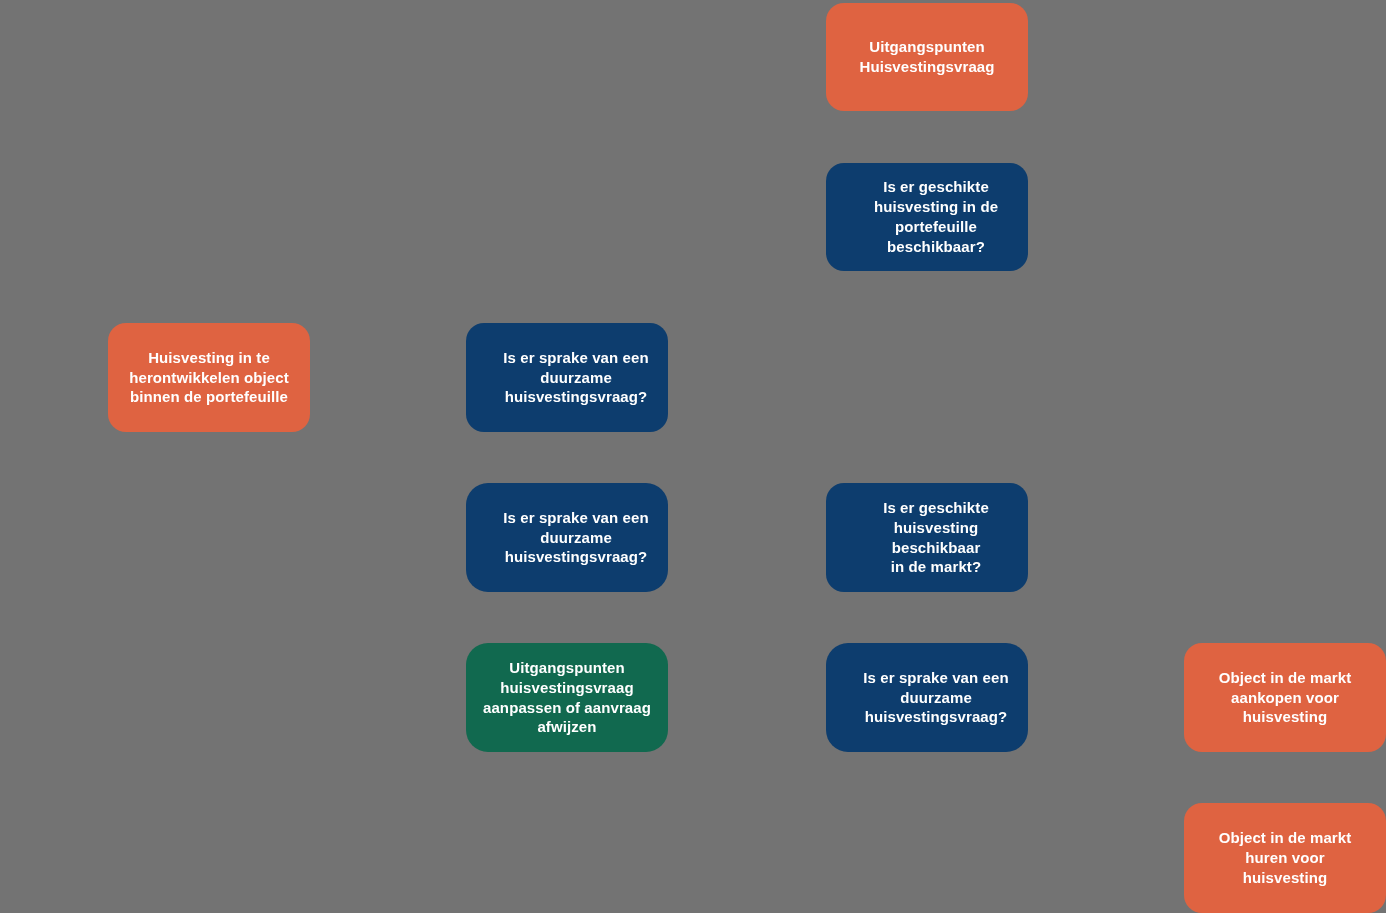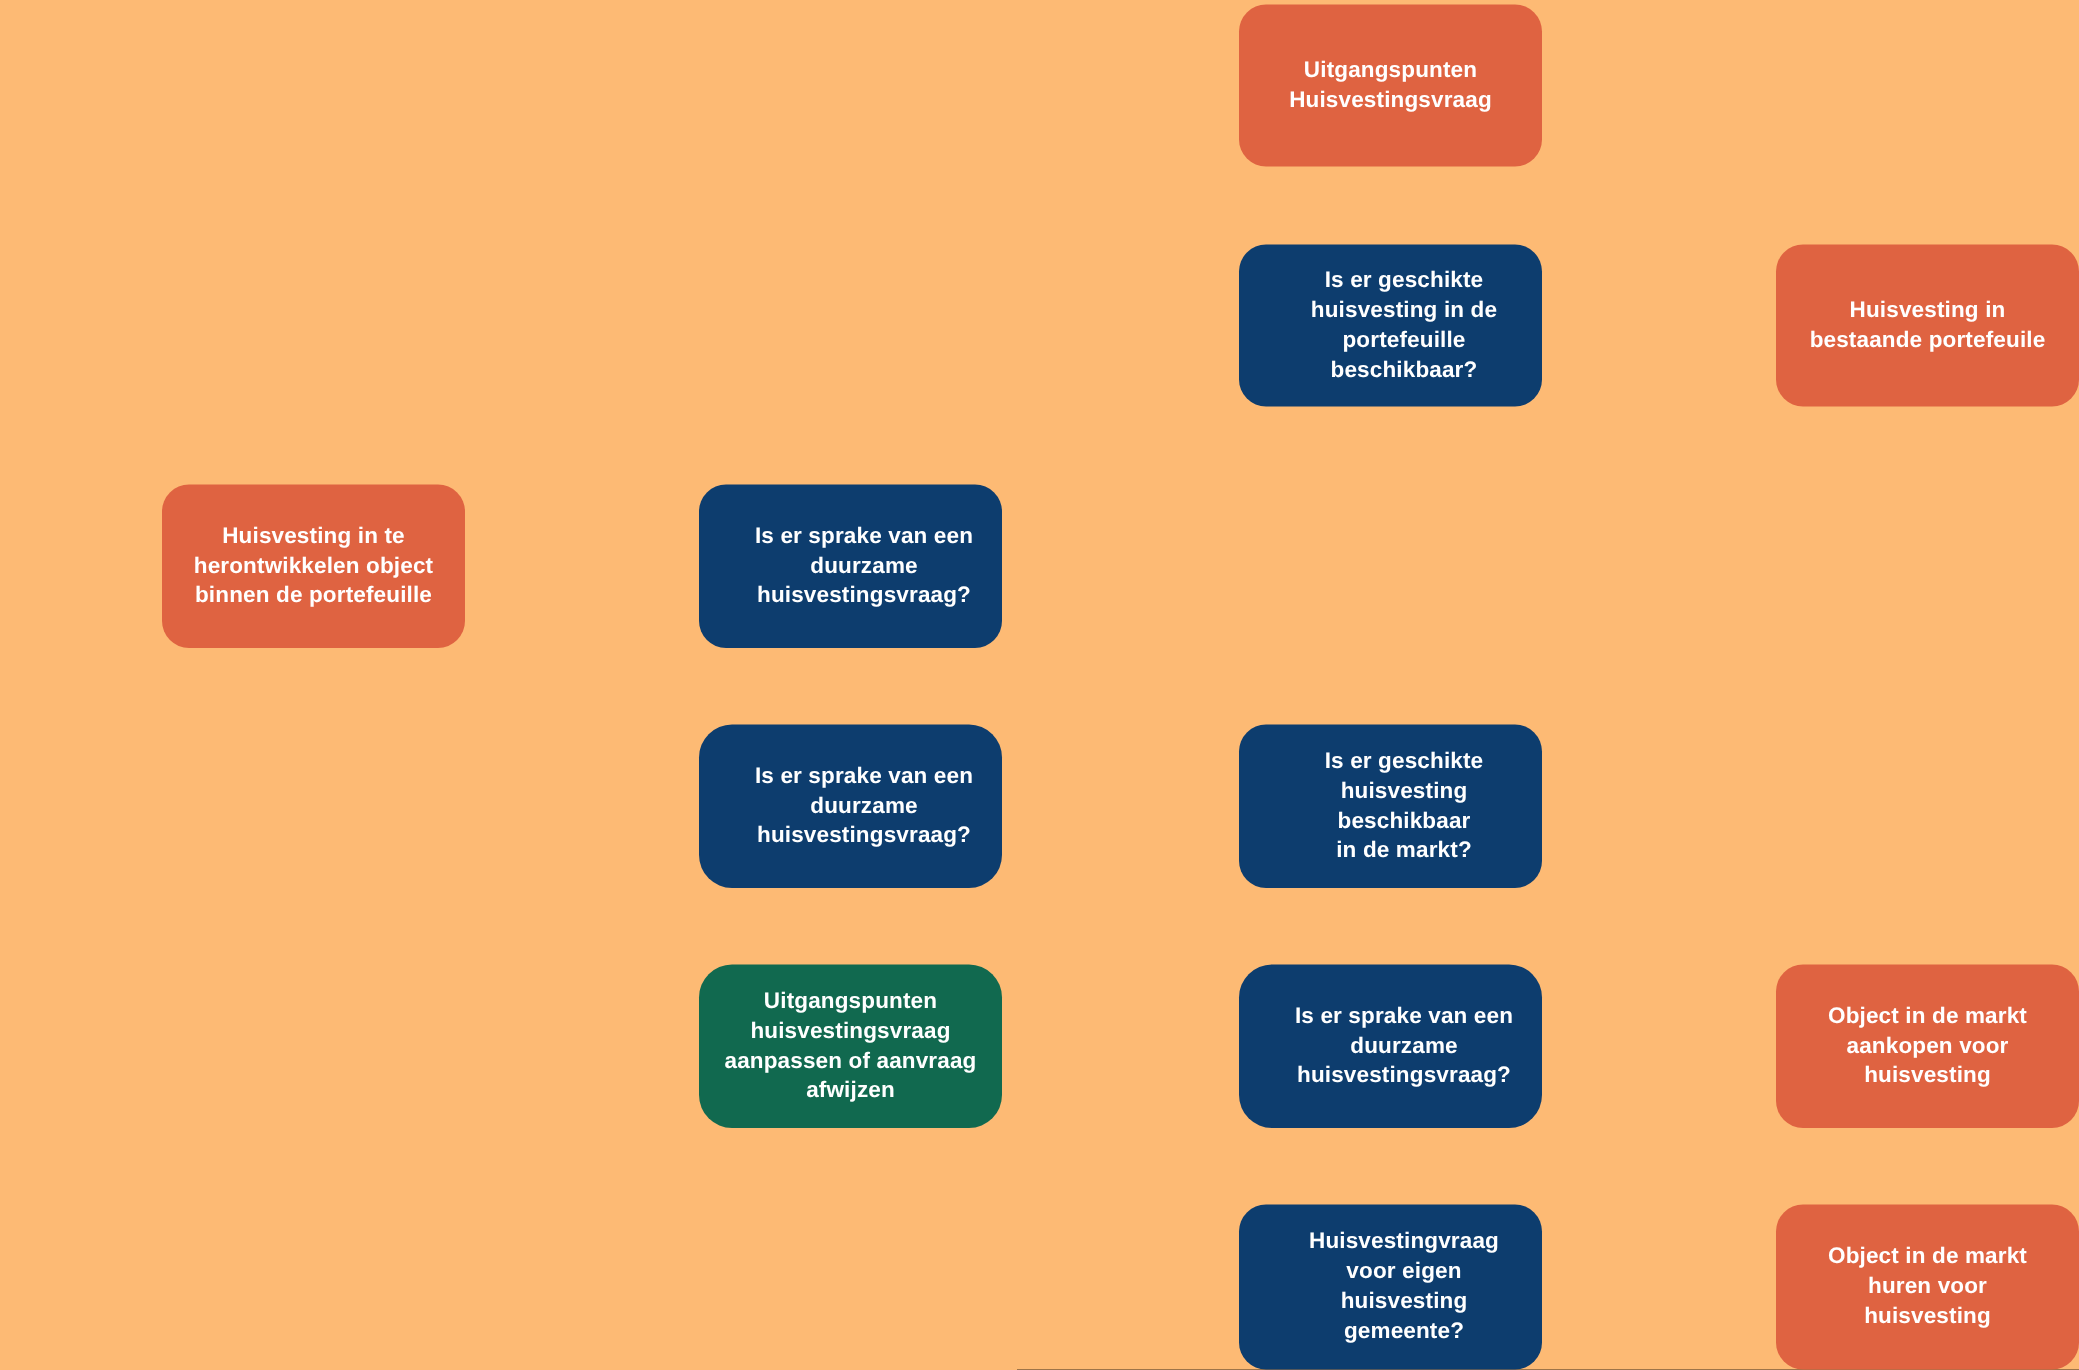"Uitgangspunten" #canvas { background: #fdba74 -> #737373 }
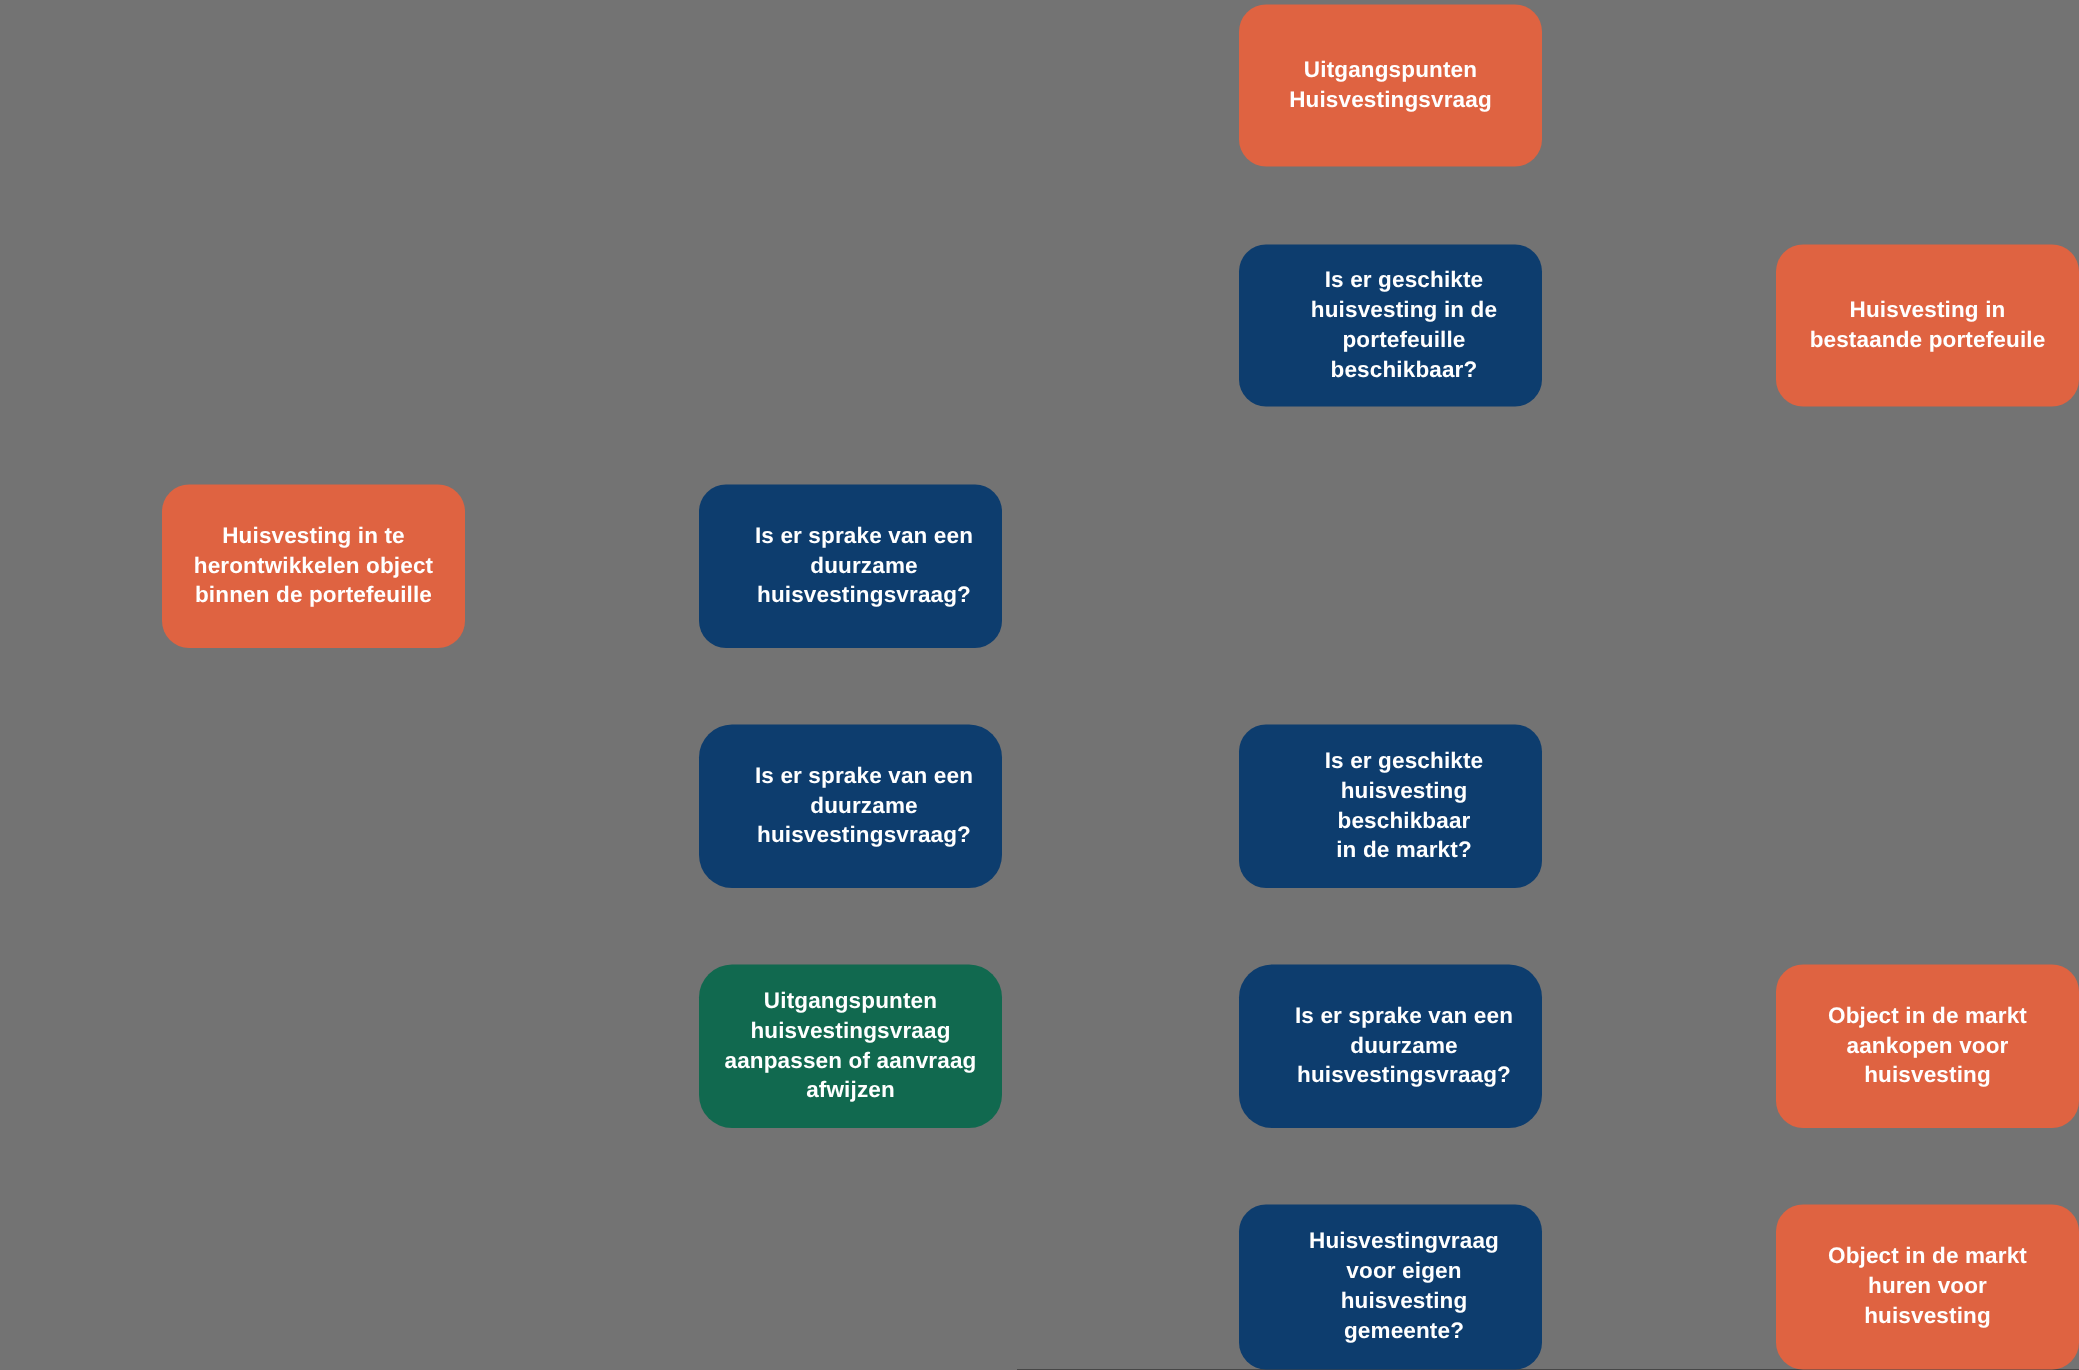"Huisvesting in" div.node { html: <div> <span>Huisvesting in bestaande portefeuile</span> </div> -> none }
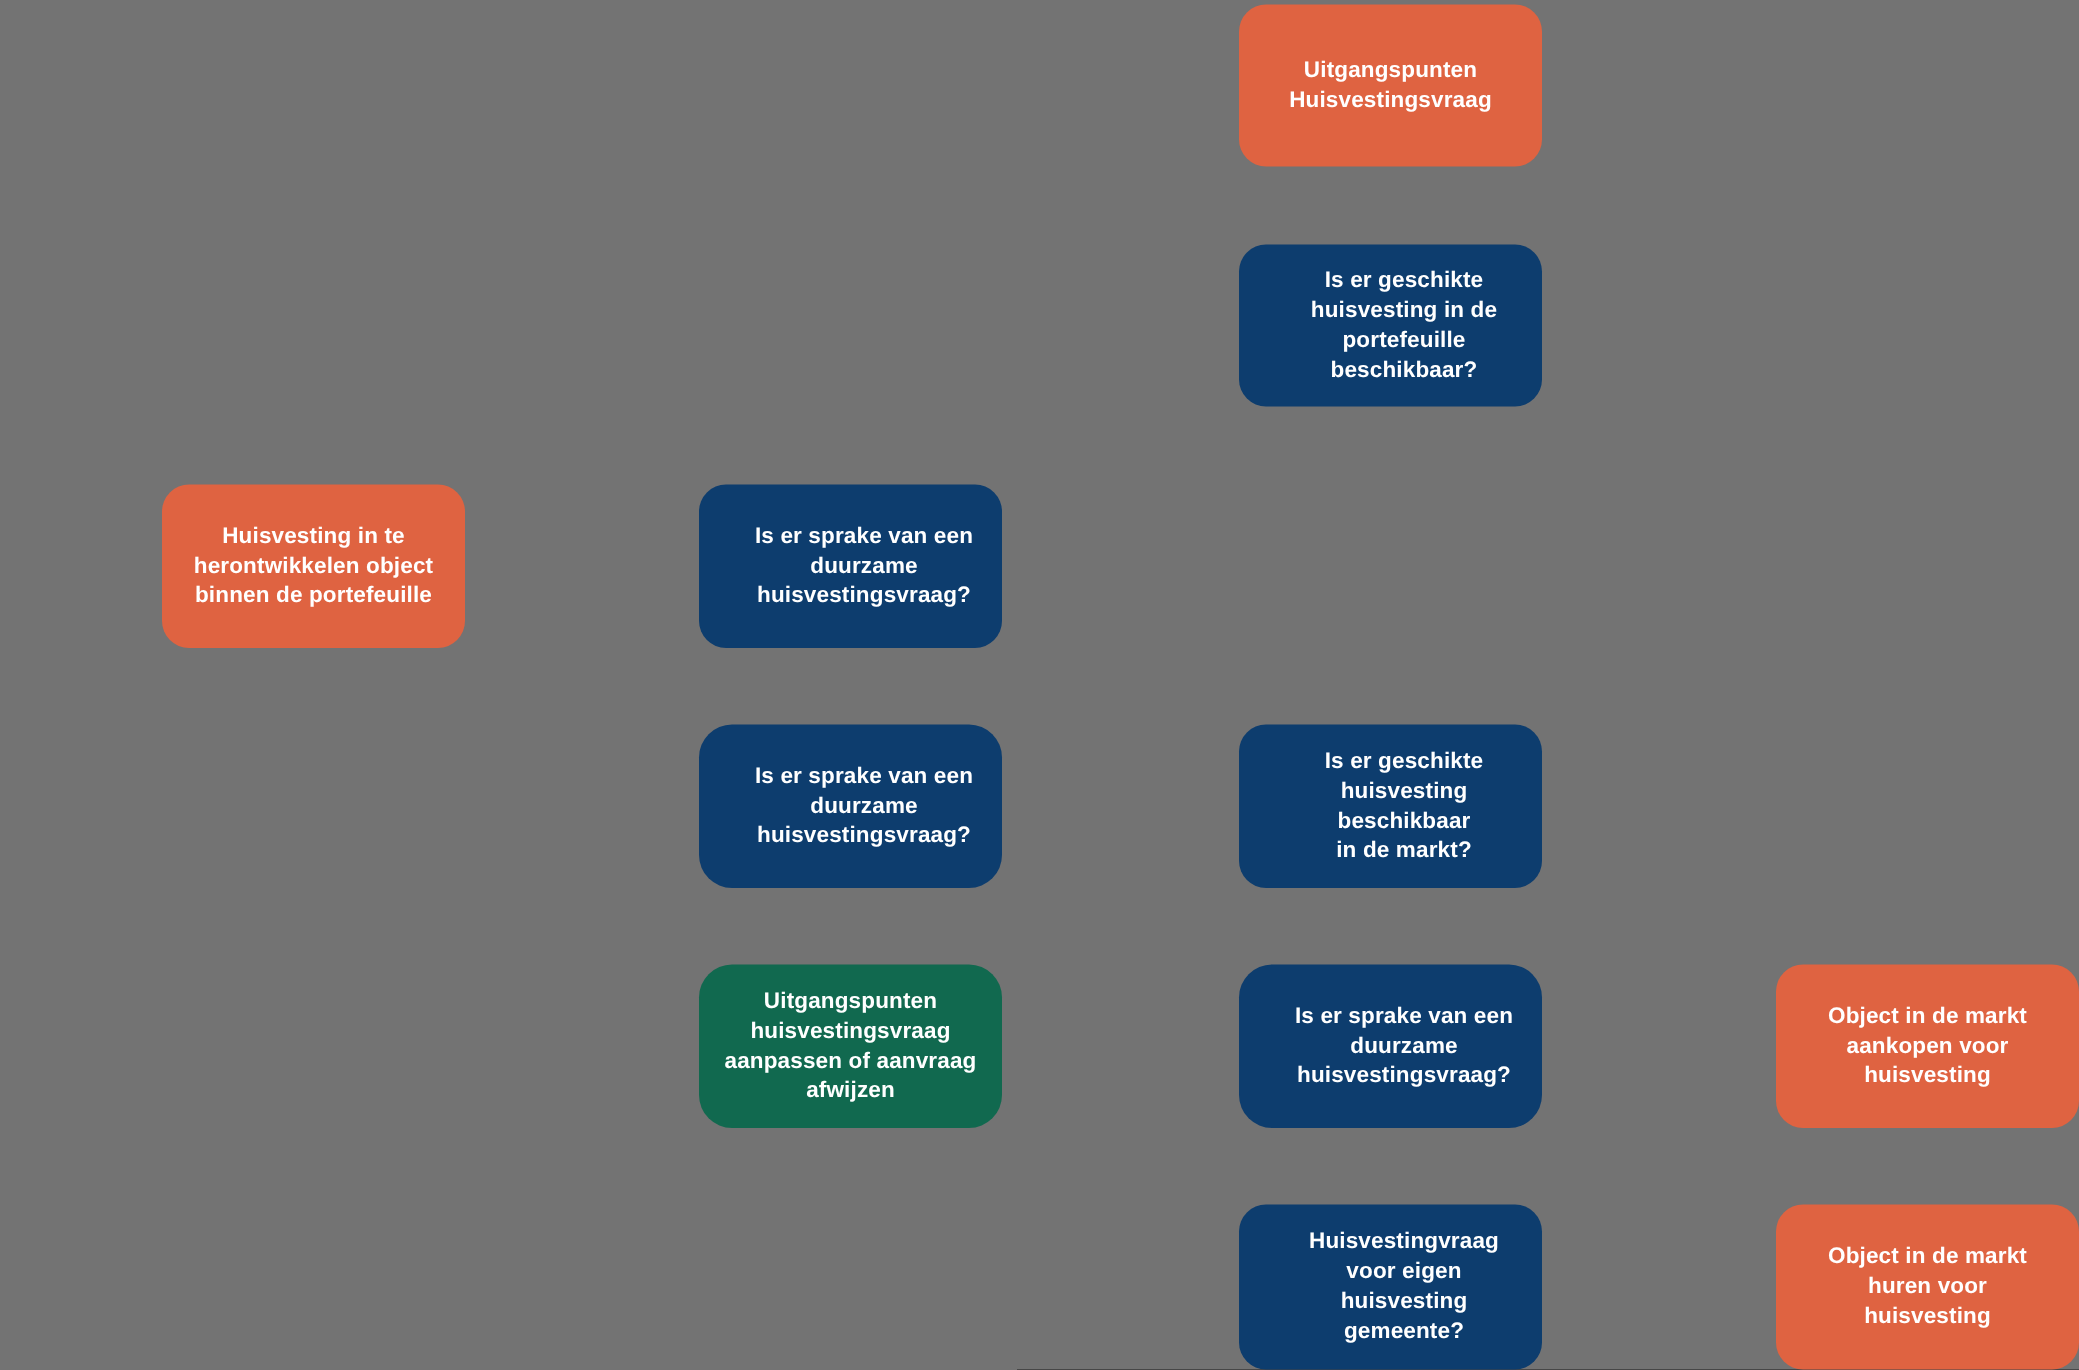"Huisvestingvraag" div.node { html: <div> <span>Huisvestingvraag voor eigen huisvesting gemeente?</span> </div> -> none }
